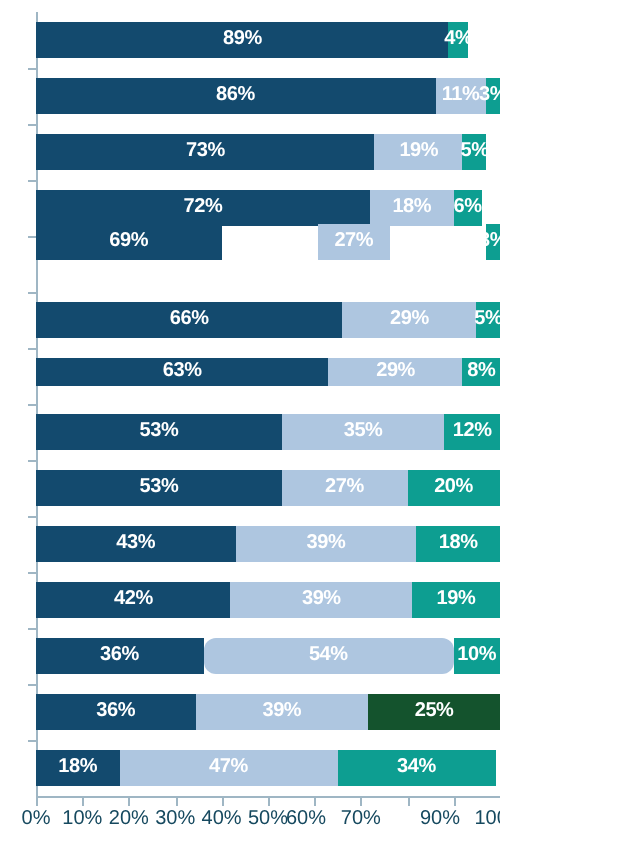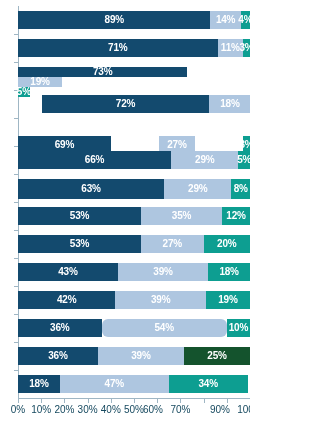"14%" div.seg { html: <div> <span>14%</span> </div> -> none }
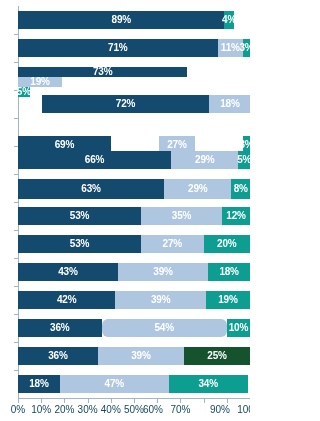"71%" span.seg-label { text: 71% -> 86% }
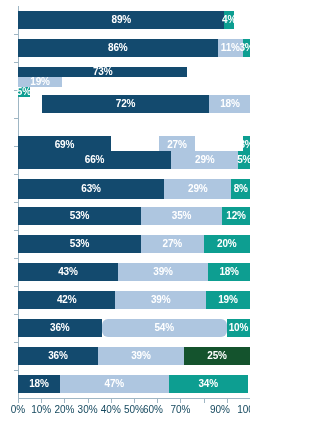"73%" div.bar-row { flex-direction: column -> none }
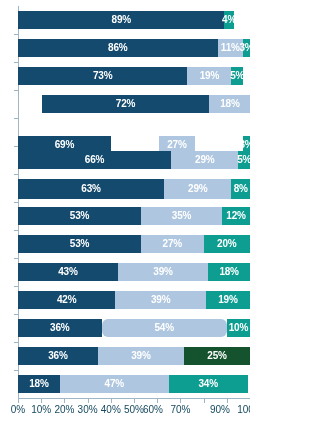"72%" div.bar-row { padding-left: 24px -> none }
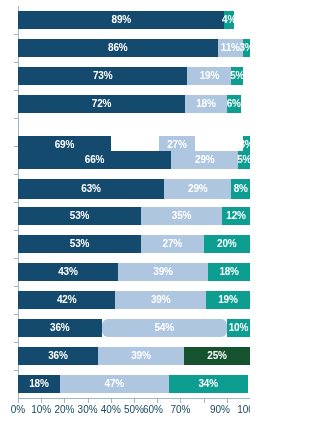"69%" div.bar-row { top: 130px -> 106px }
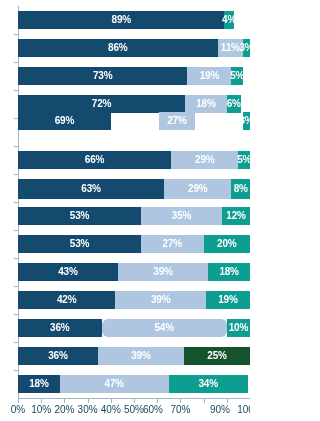"63%" div.bar-row { height: 20px -> 14px }
